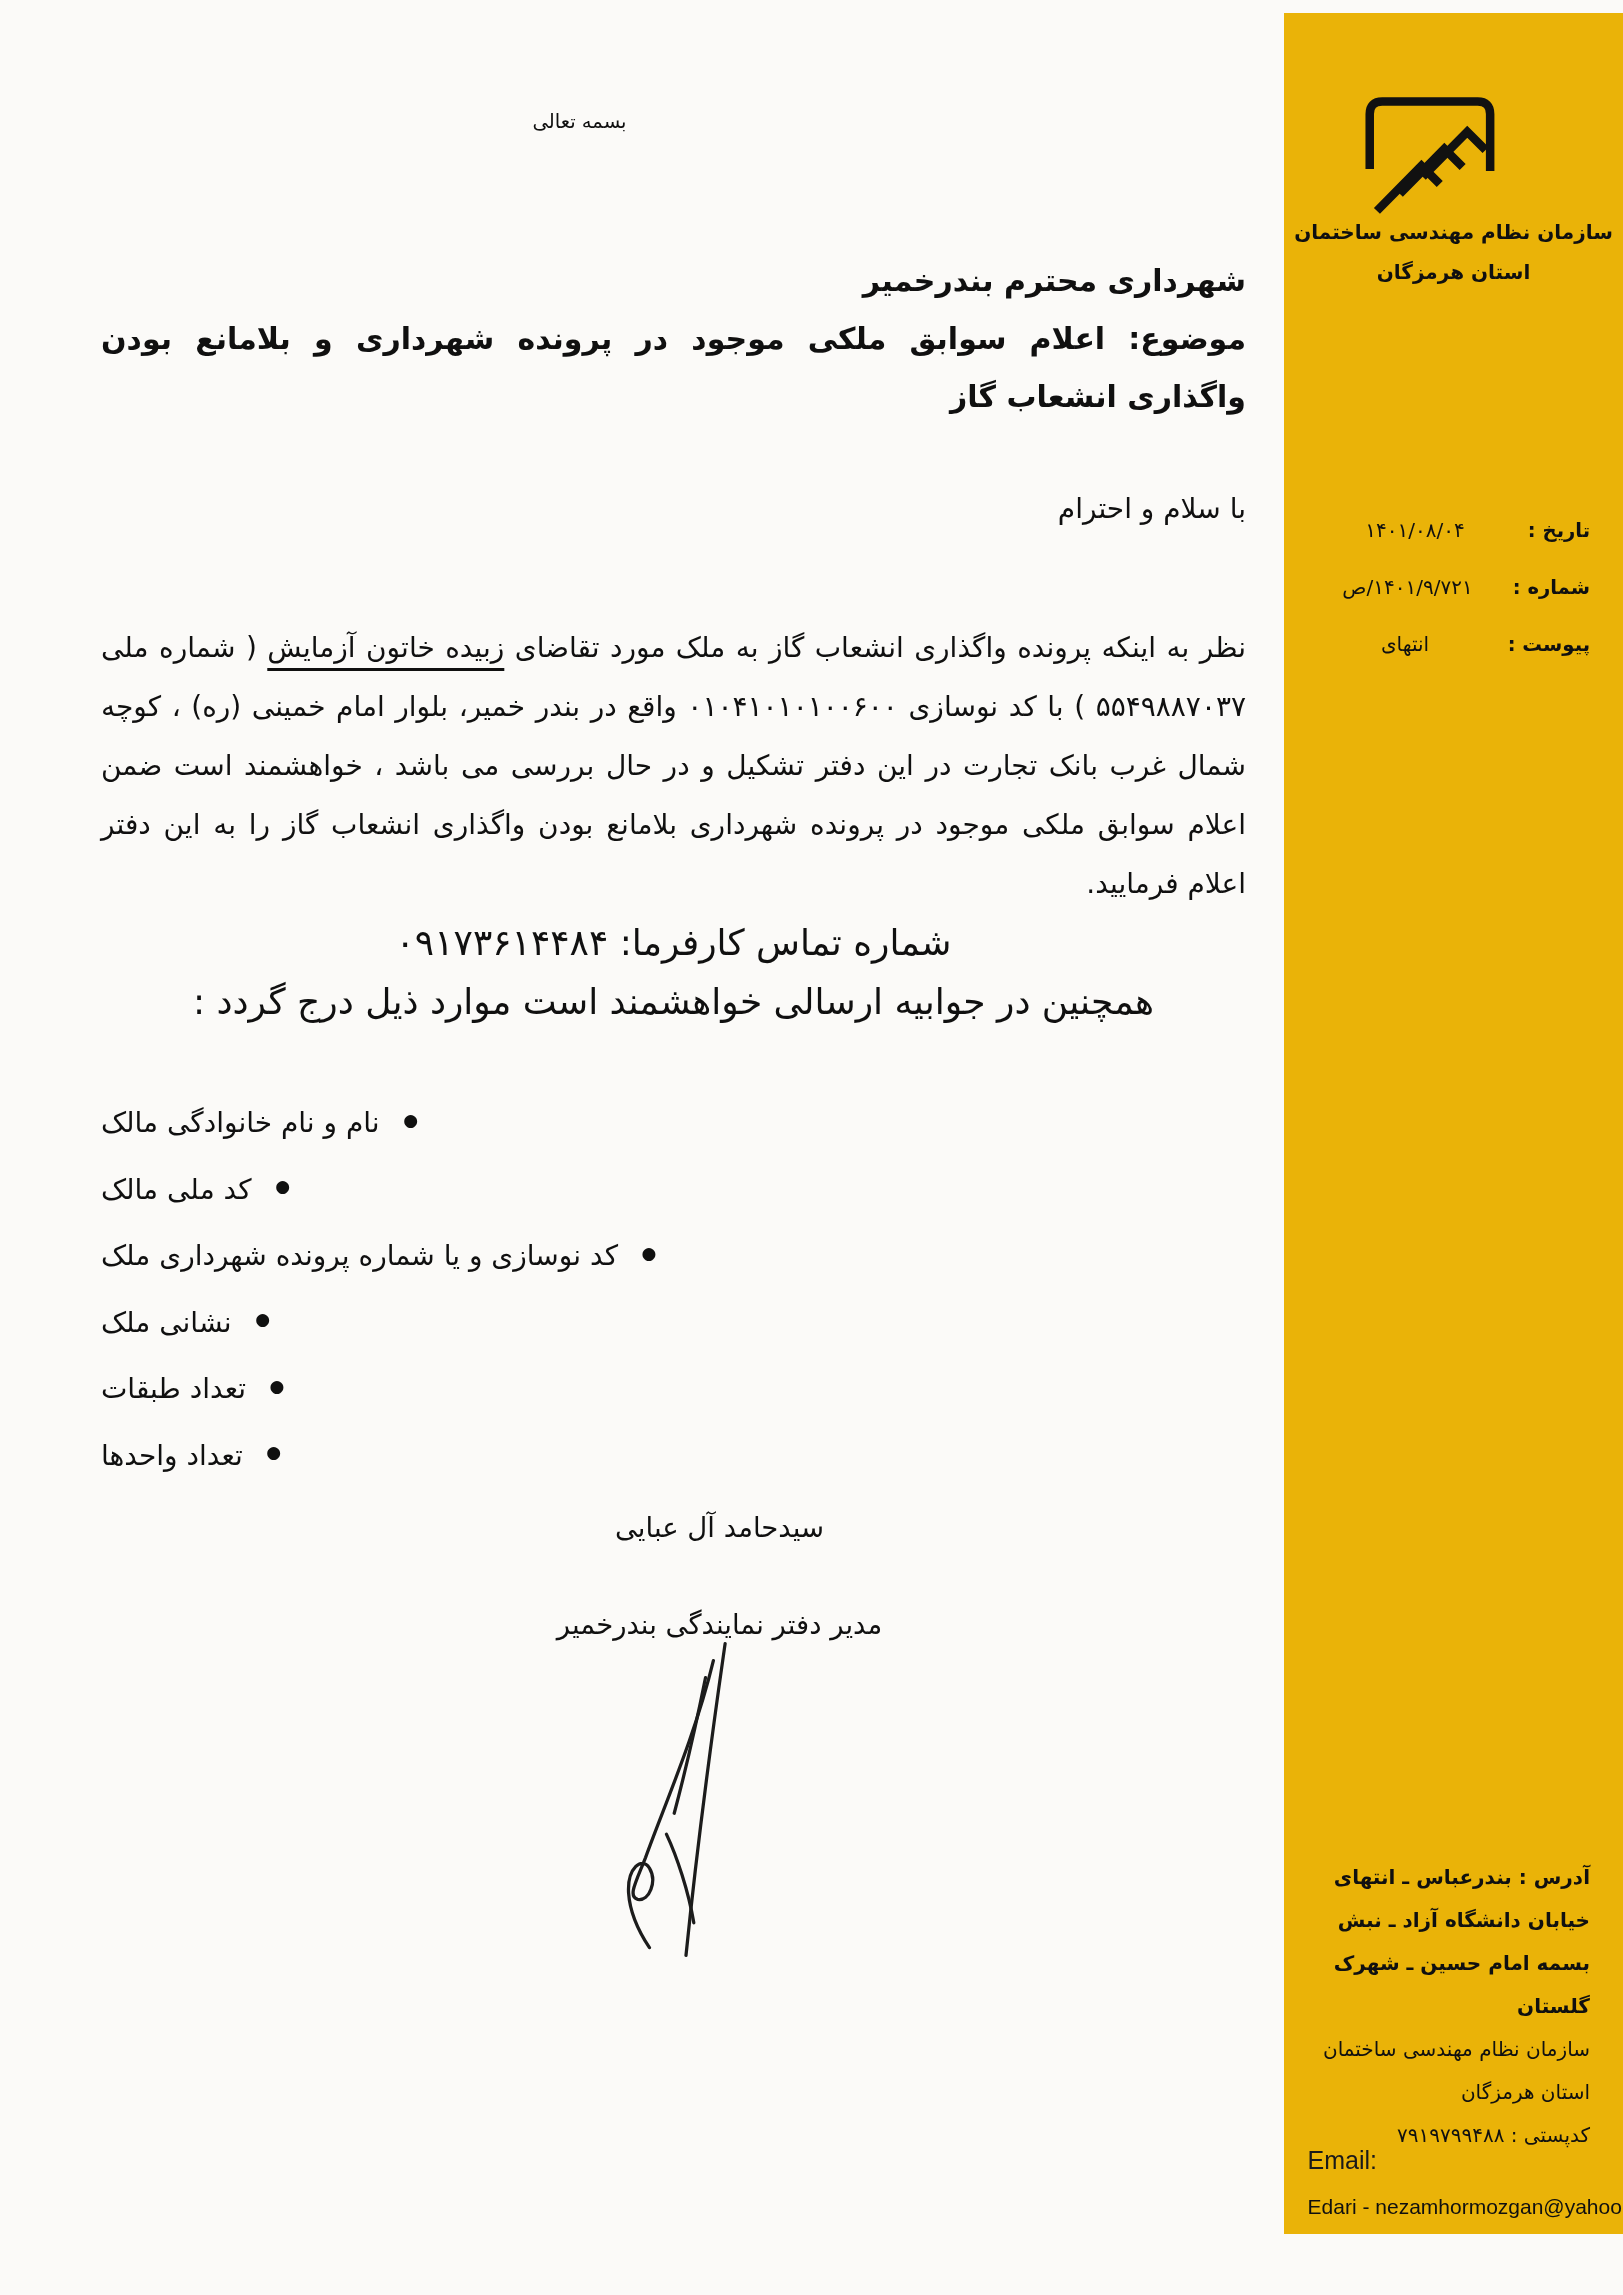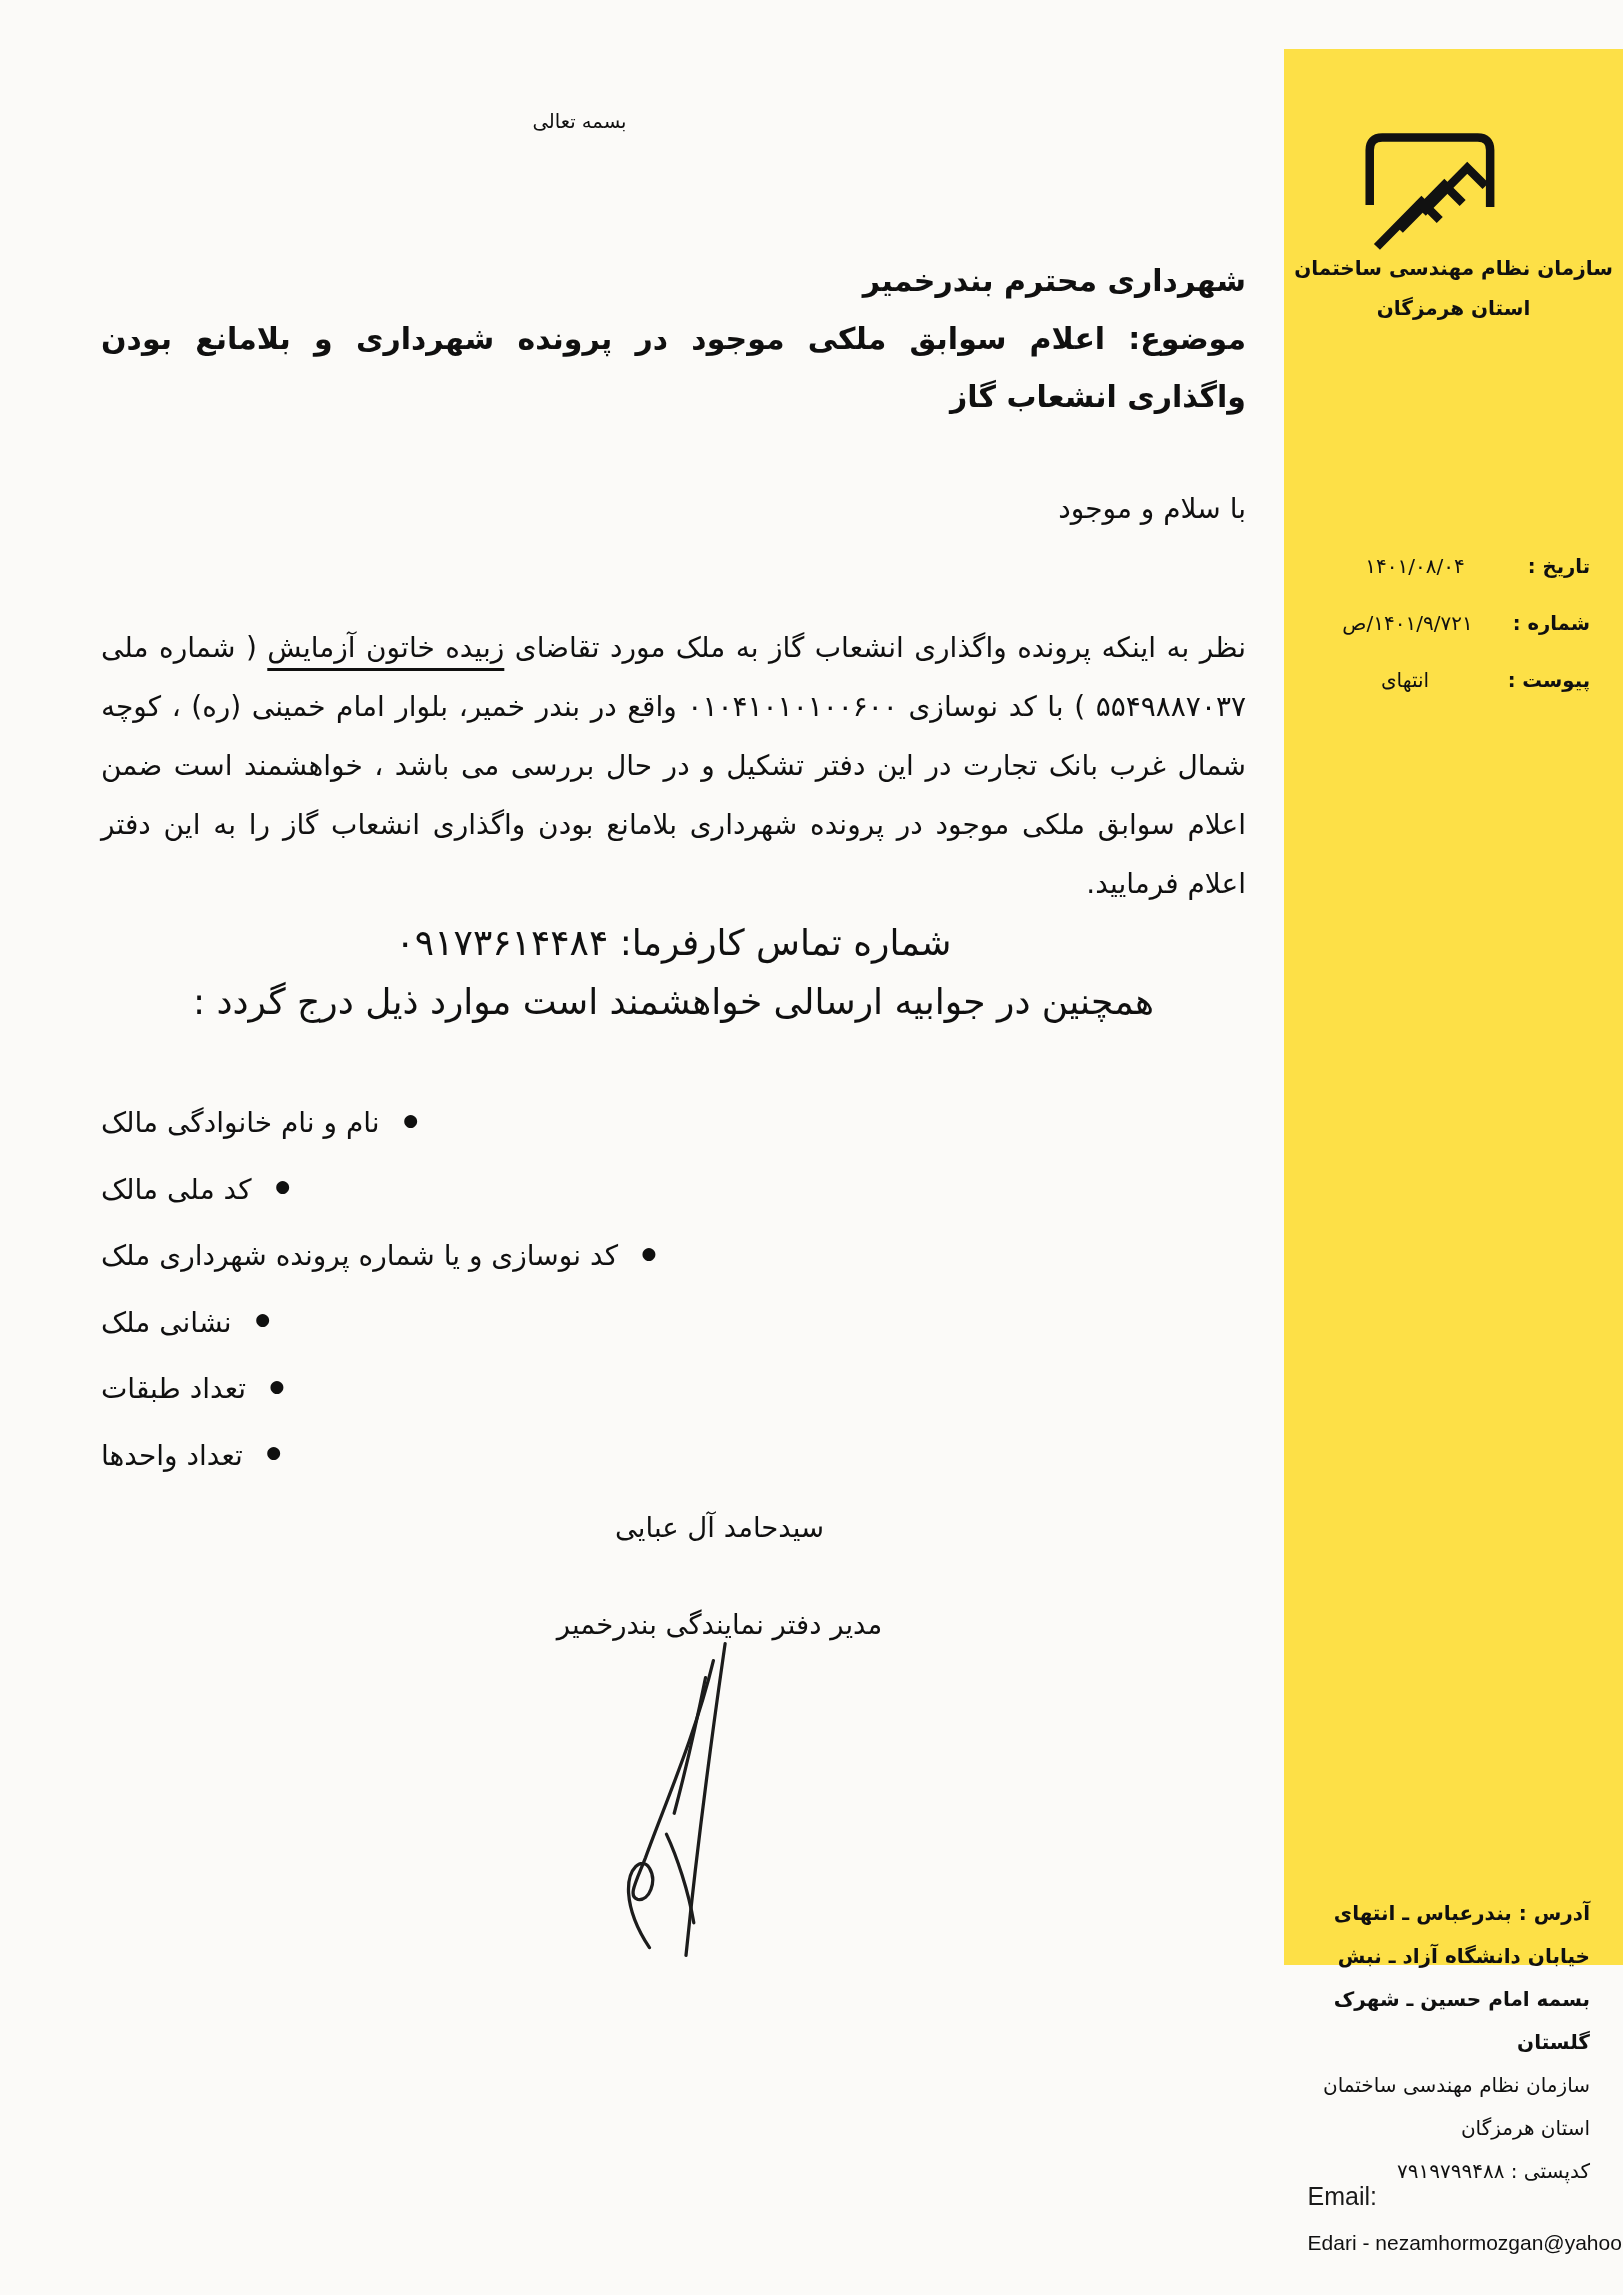"سازمان نظام مهندسی ساختمان" .sidebar { background: #fde047 -> #eab308; height: 1916px -> 2221px; margin-top: 36px -> none }
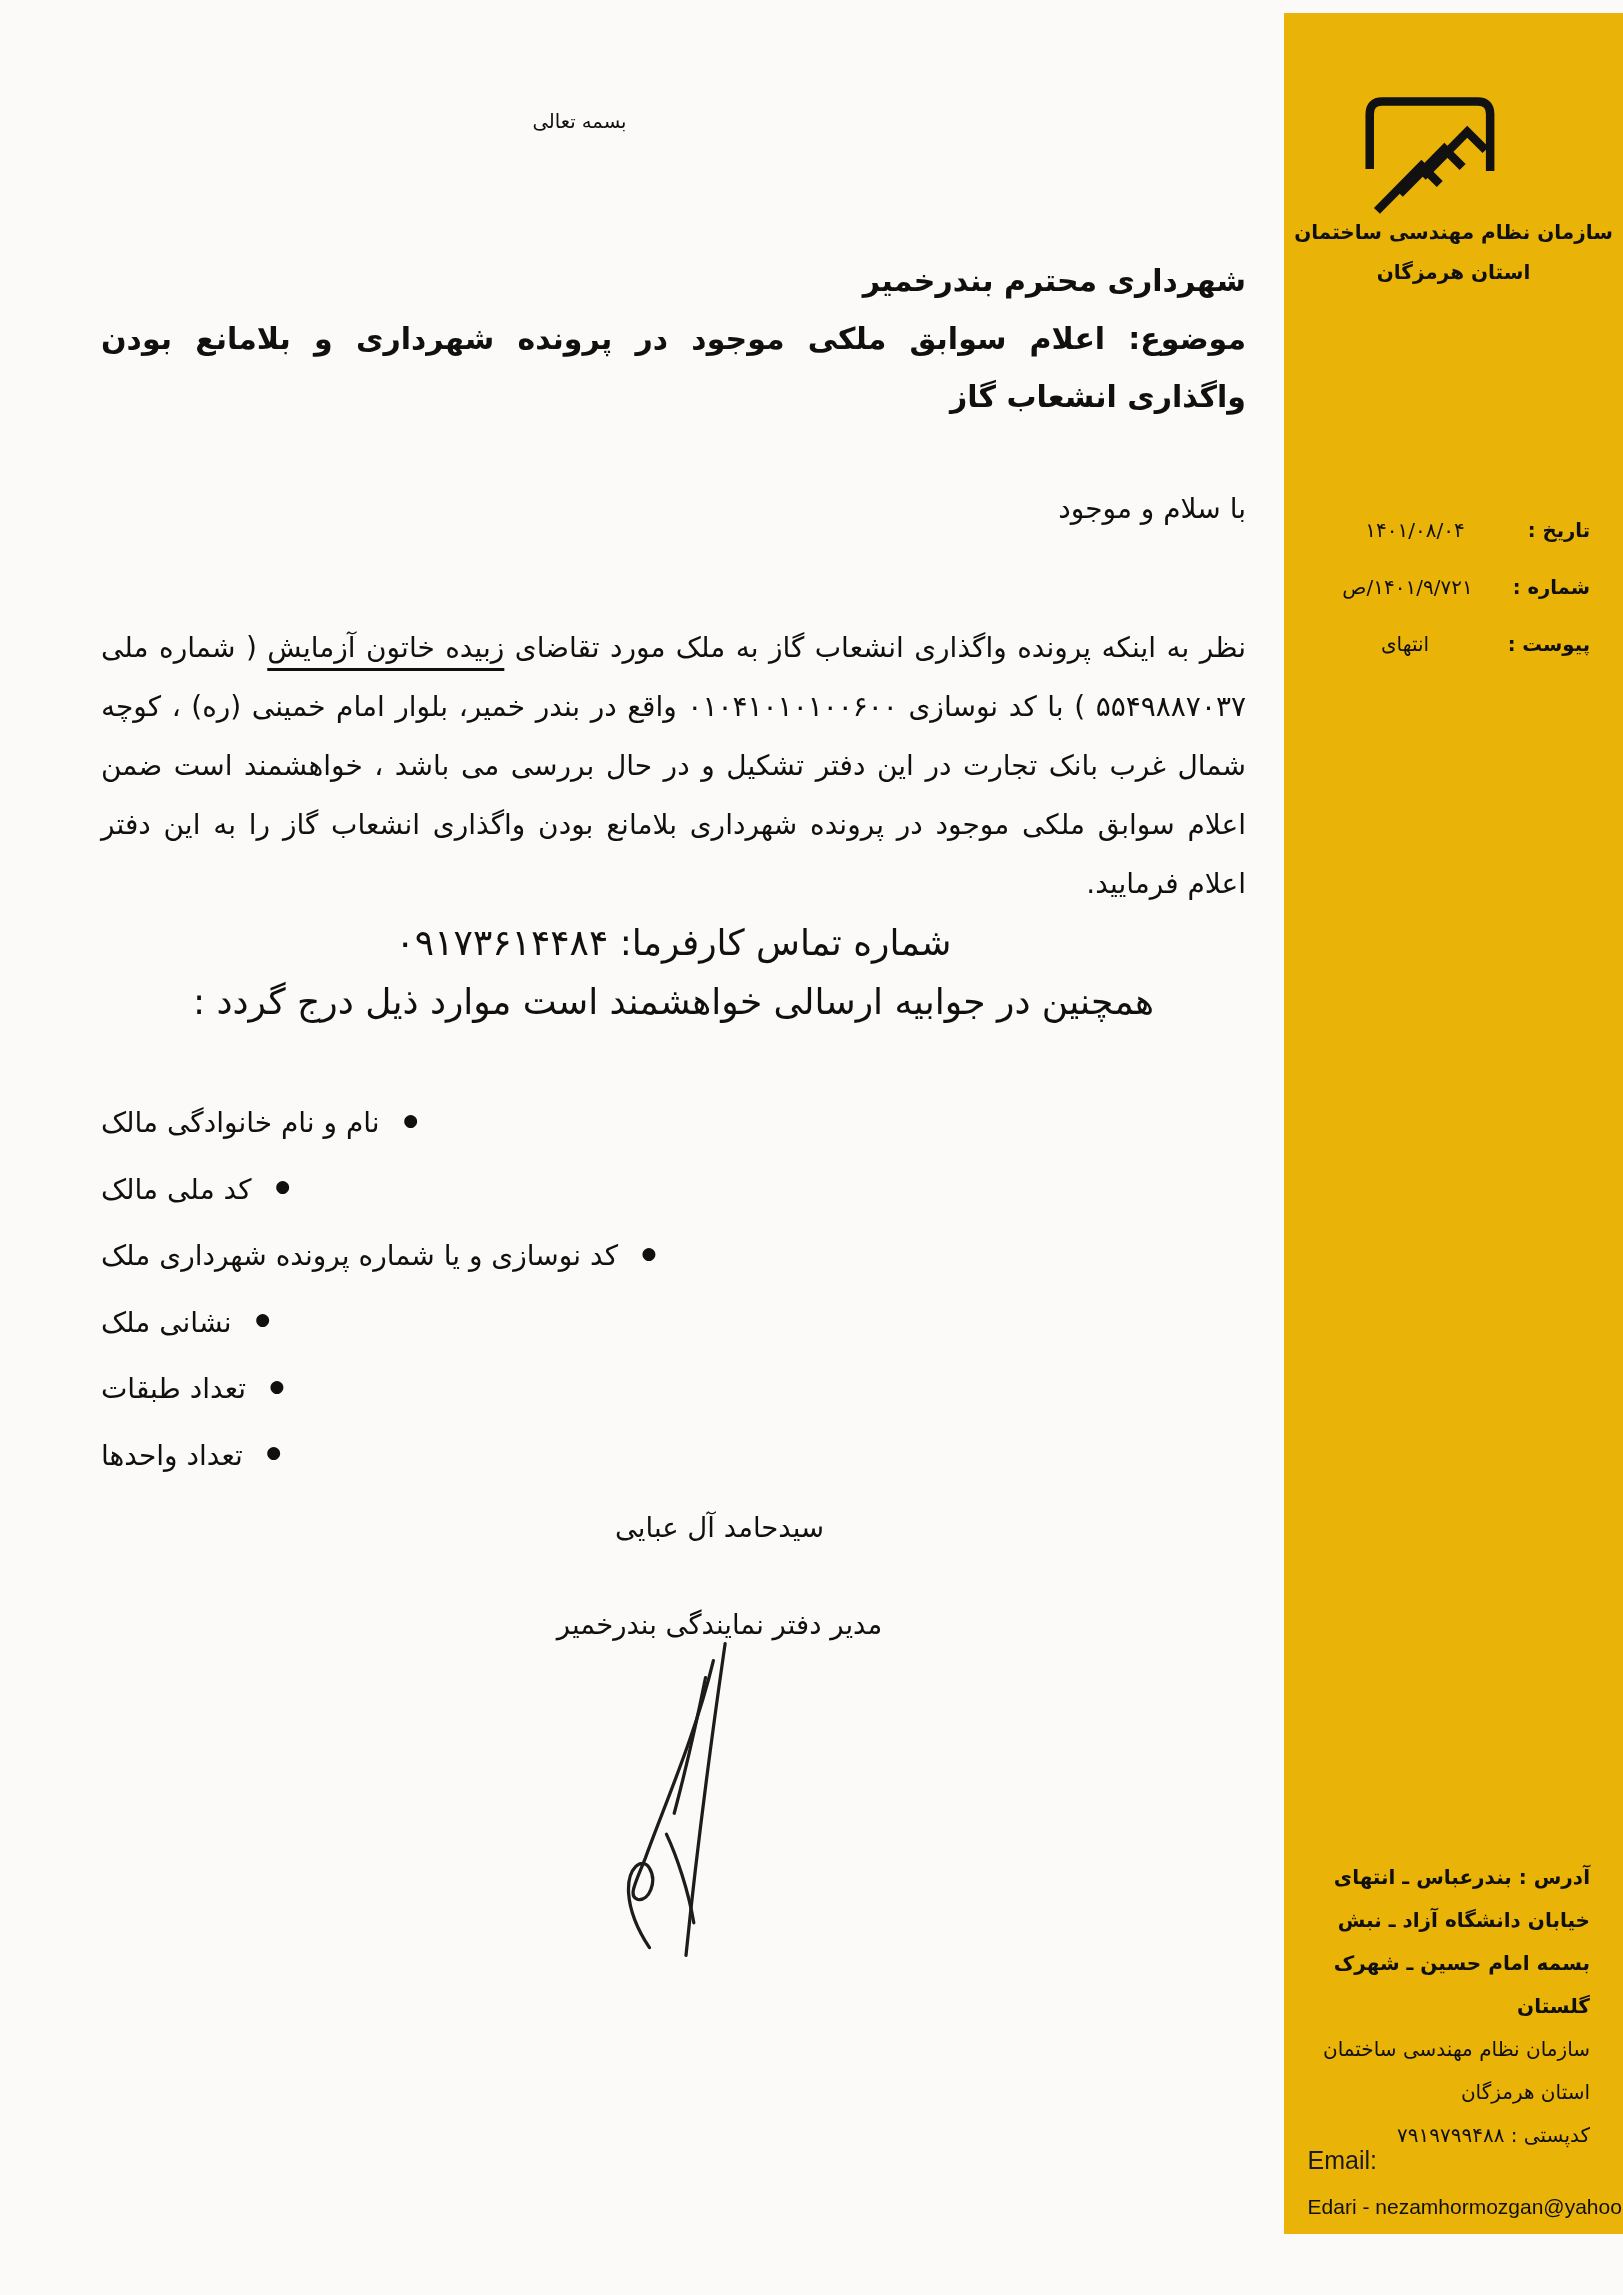"با سلام و موجود" div.salutation { text: موجود -> احترام }
